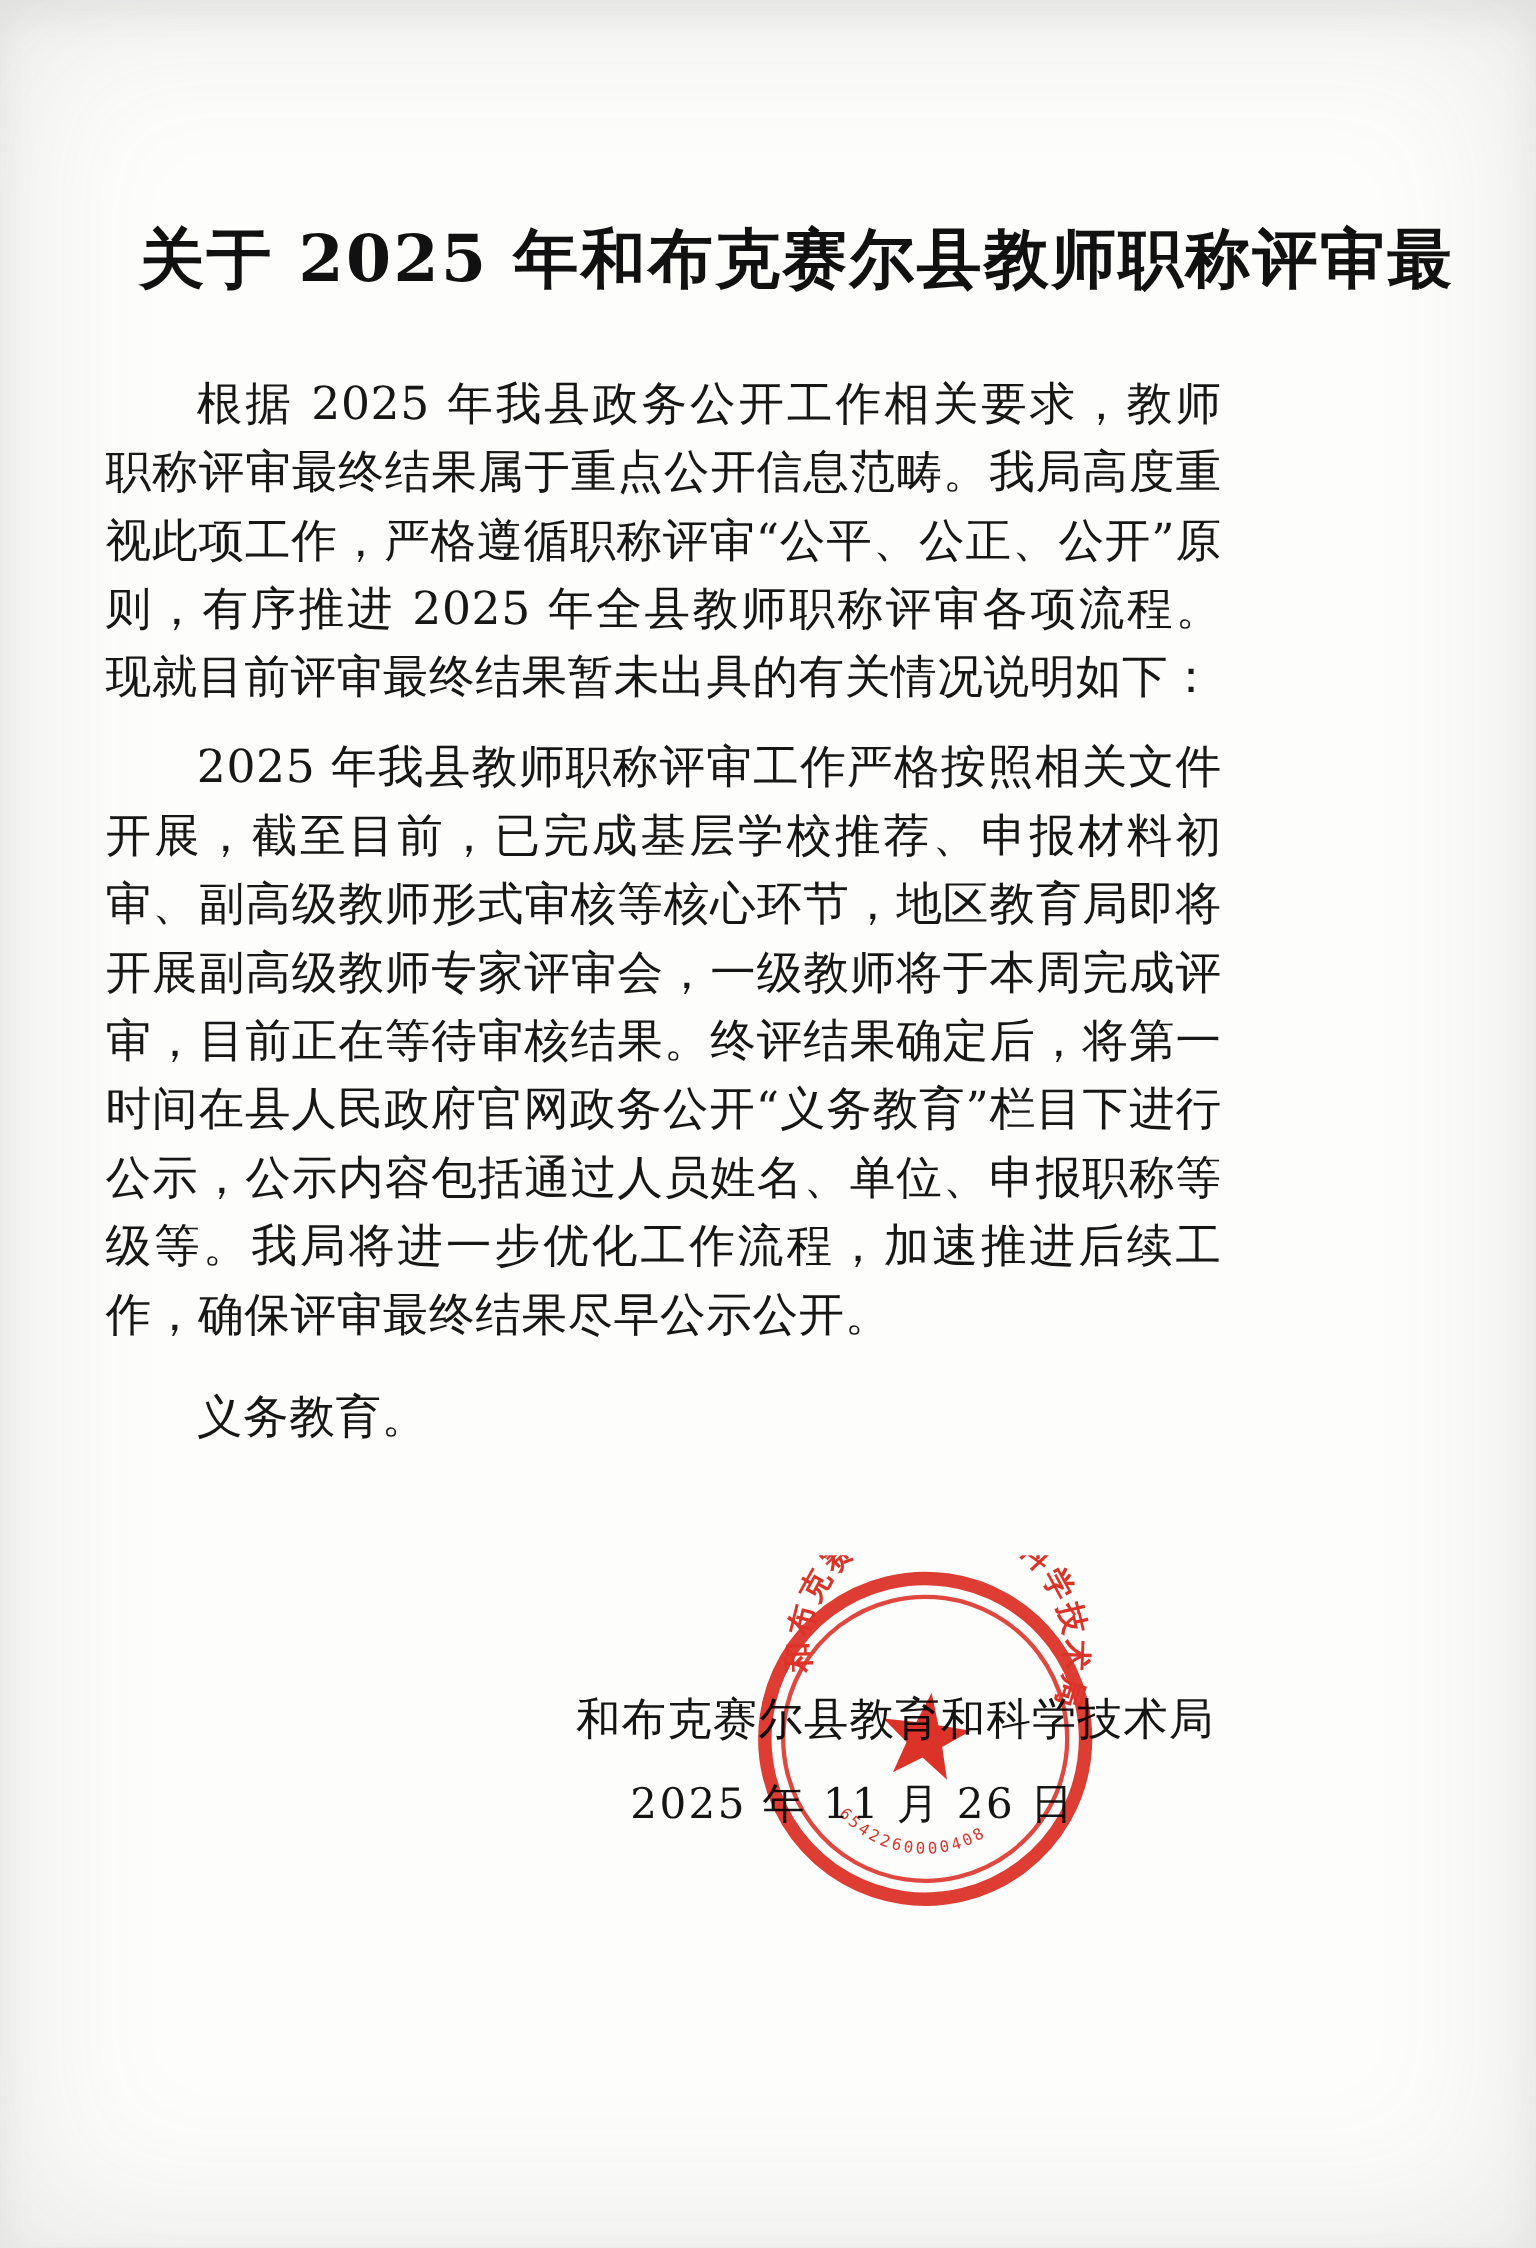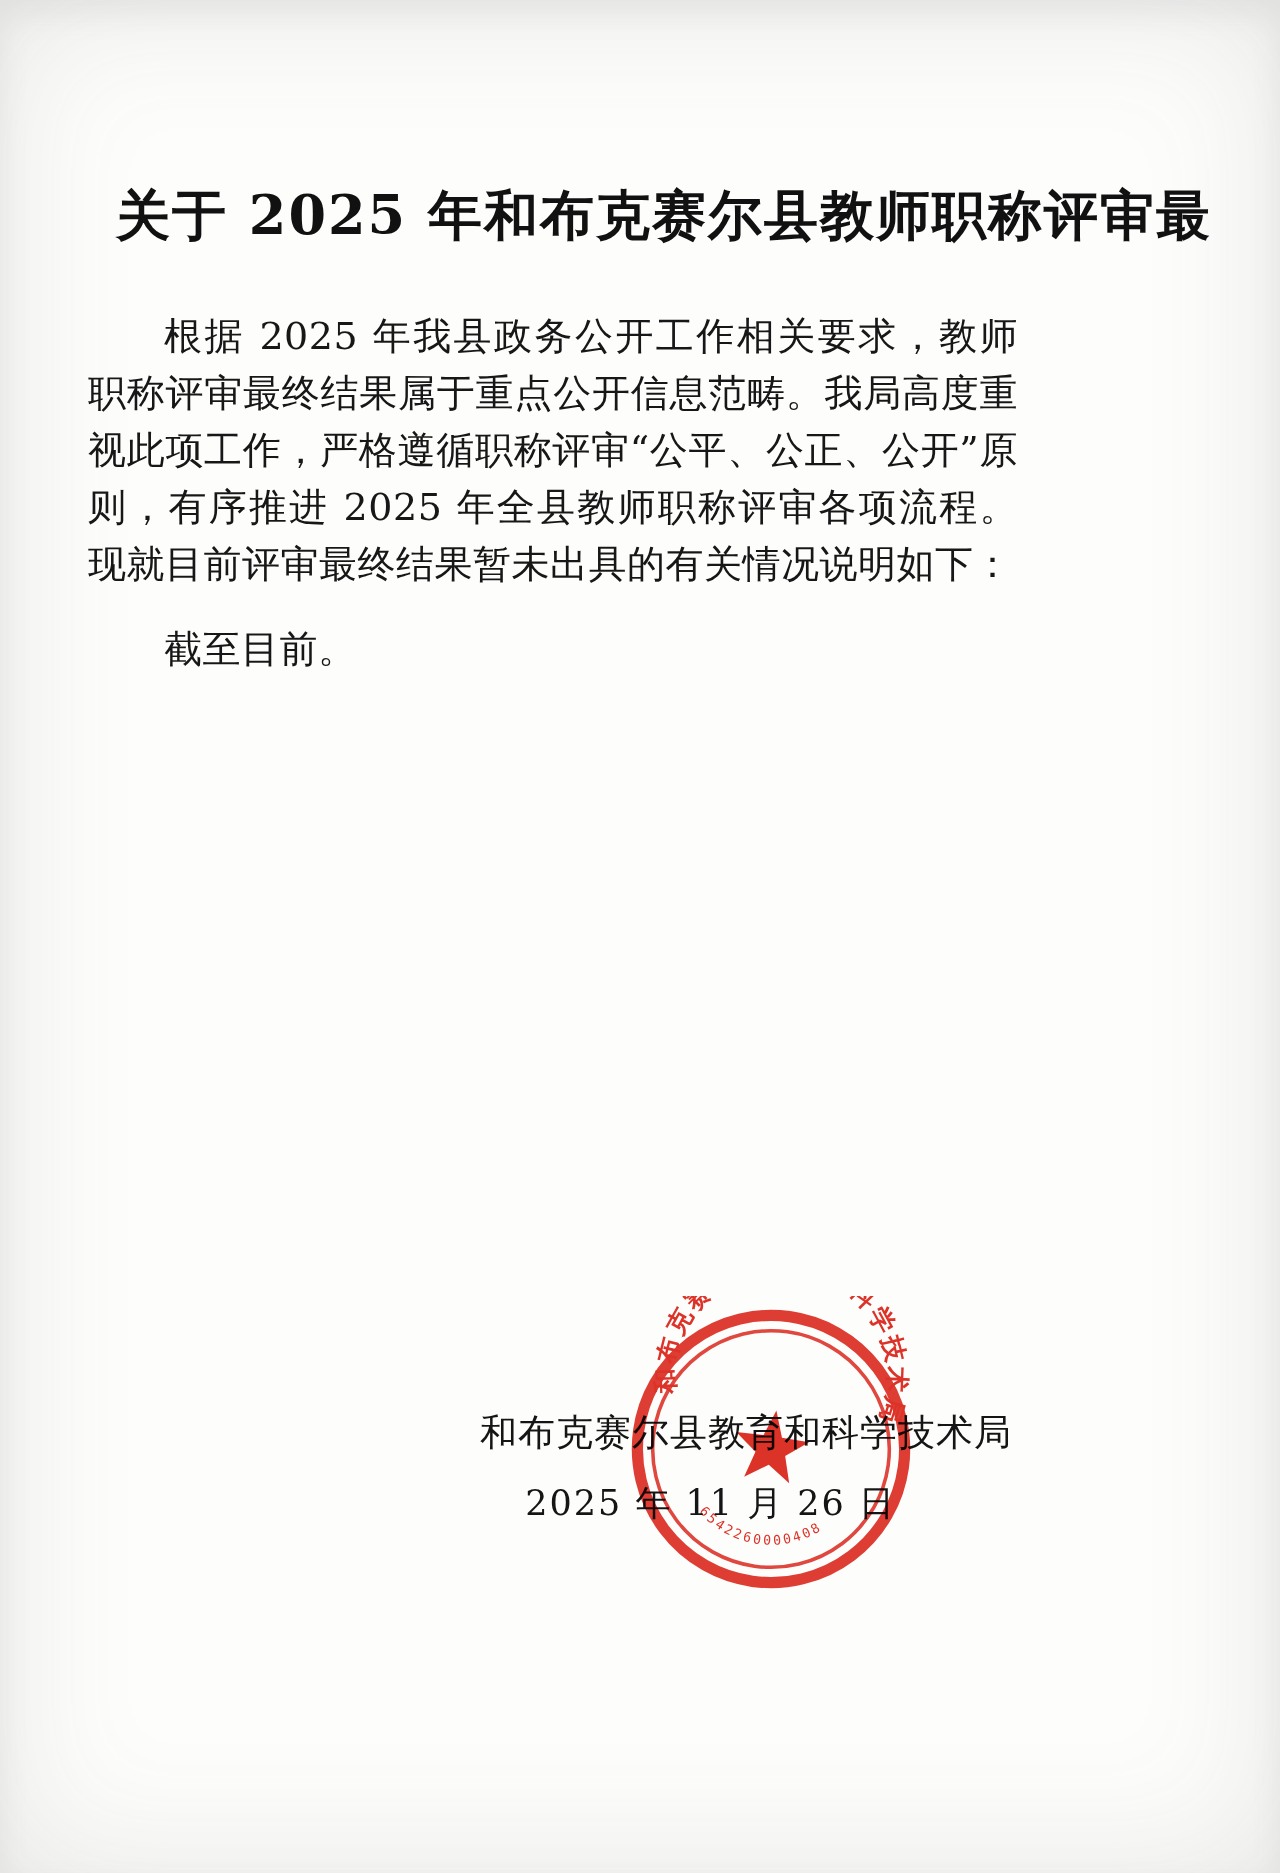"2025" p { html: none -> <p>2025 年我县教师职称评审工作严格按照相关文件开展，截至目前，已完成基层学校推荐、申报材料初审、副高级教师形式审核等核心环节，地区教育局即将开展副高级教师专家评审会，一级教师将于本周完成评审，目前正在等待审核结果。终评结果确定后，将第一时间在县人民政府官网政务公开“义务教育”栏目下进行公示，公示内容包括通过人员姓名、单位、申报职称等级等。我局将进一步优化工作流程，加速推进后续工作，确保评审最终结果尽早公示公开。</p> }
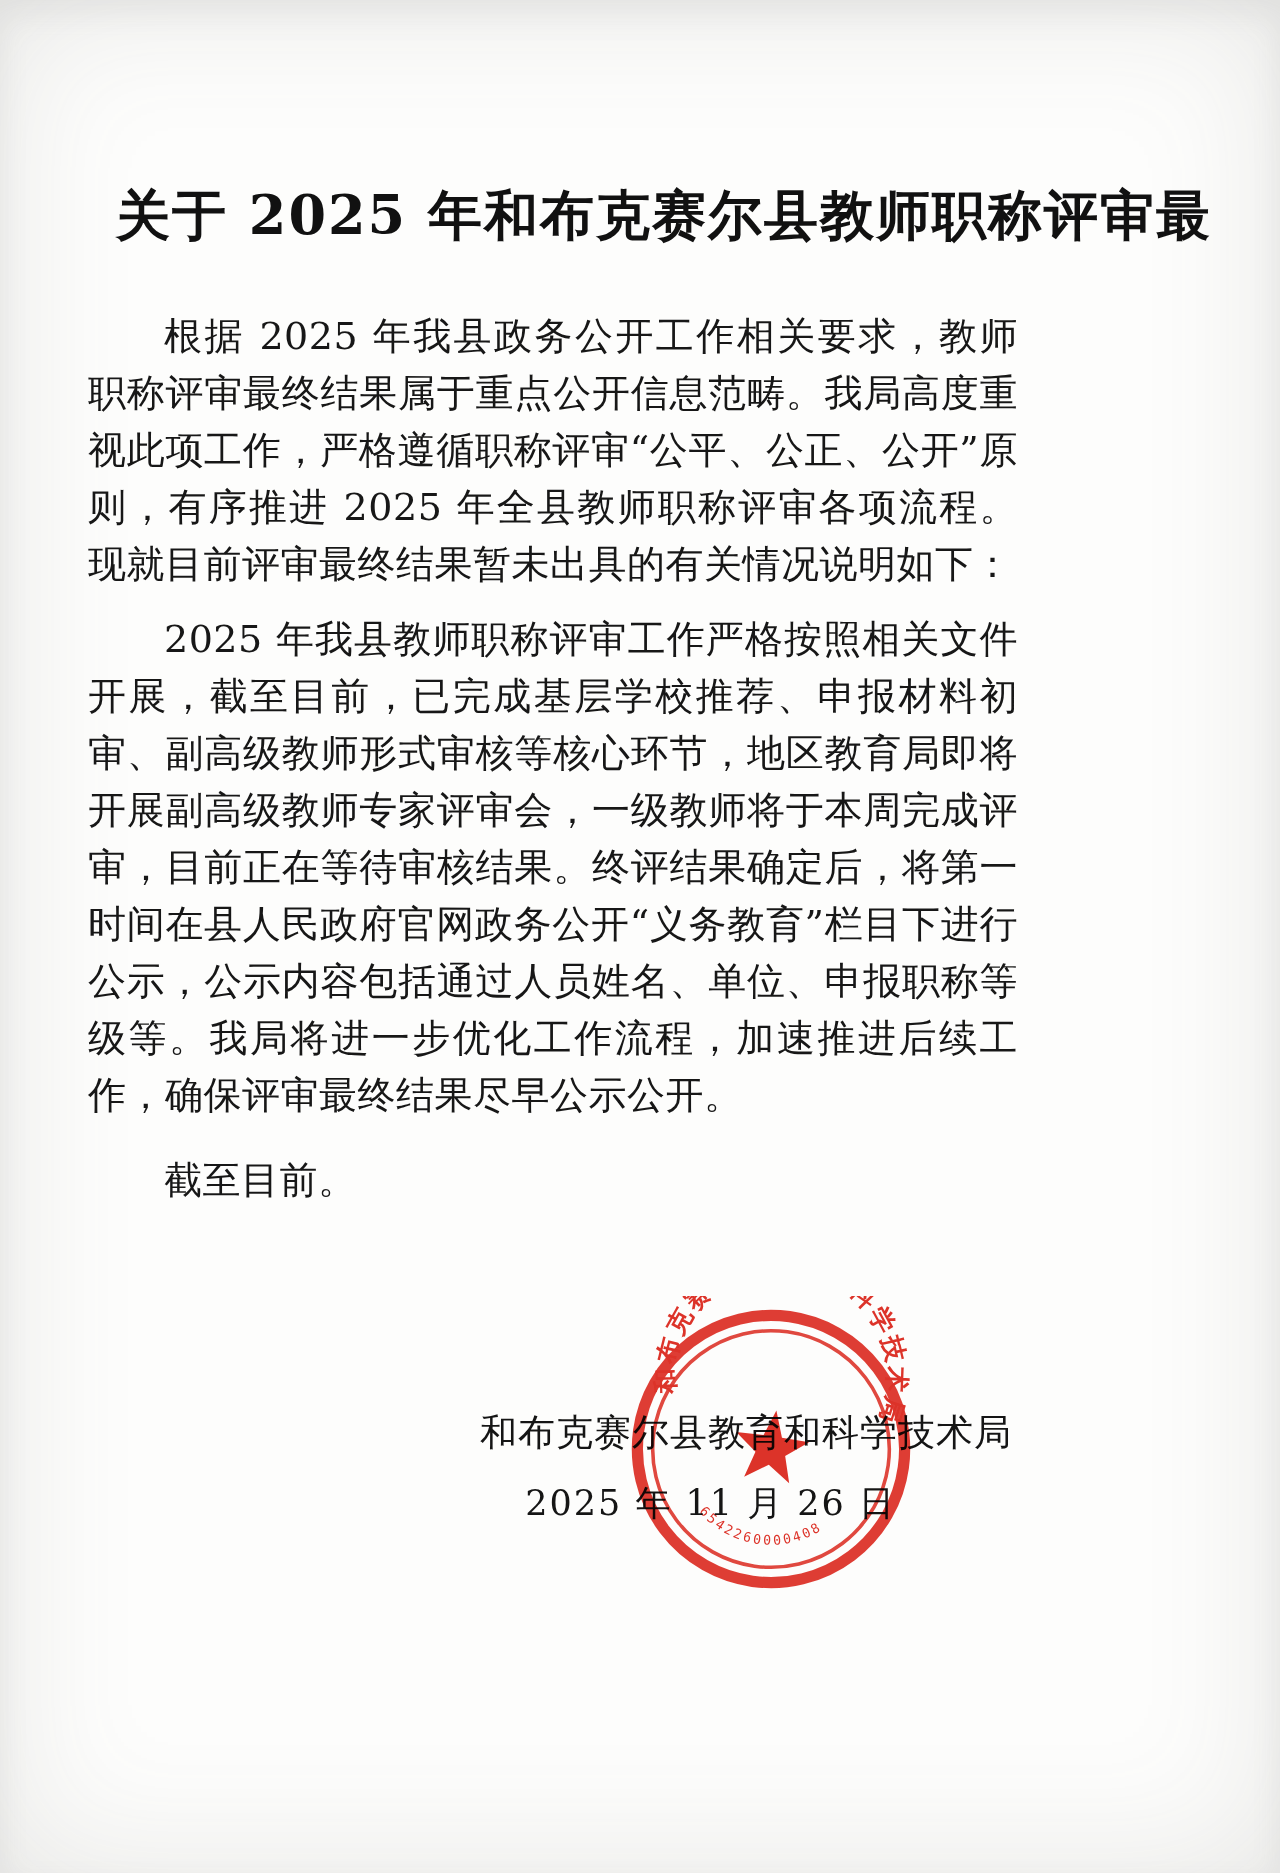"截至目前。" p.closing { text: 截至目前 -> 义务教育 }
